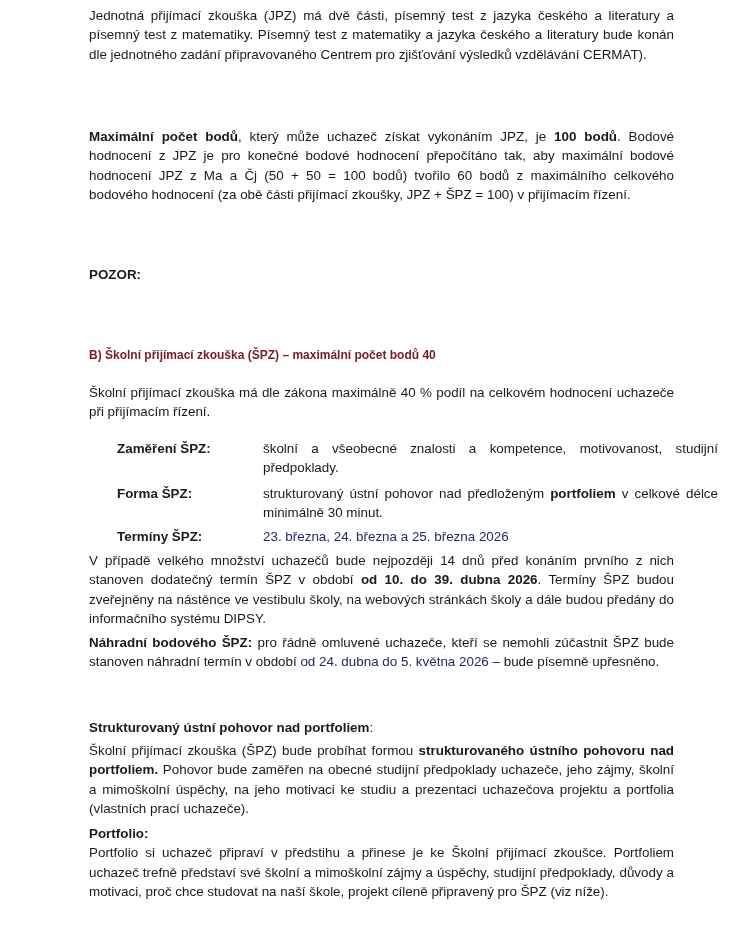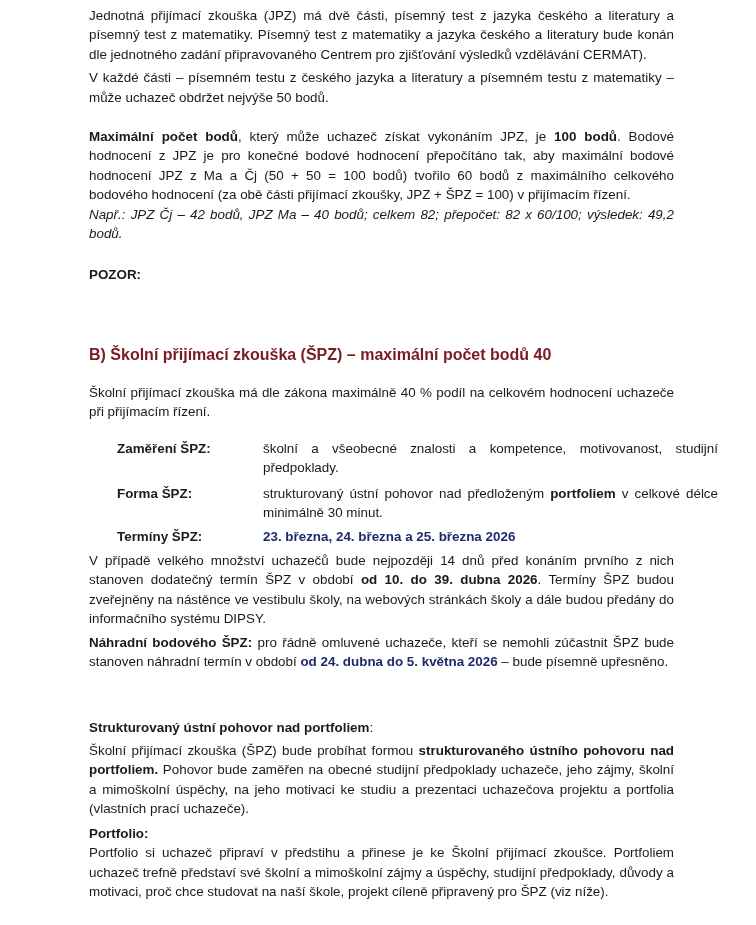"V každé části – písemném" p { html: <p>V každé části – písemném testu z českého jazyka a literatury a písemném testu z matematiky – může uchazeč obdržet nejvýše 50 bodů.</p> -> none }
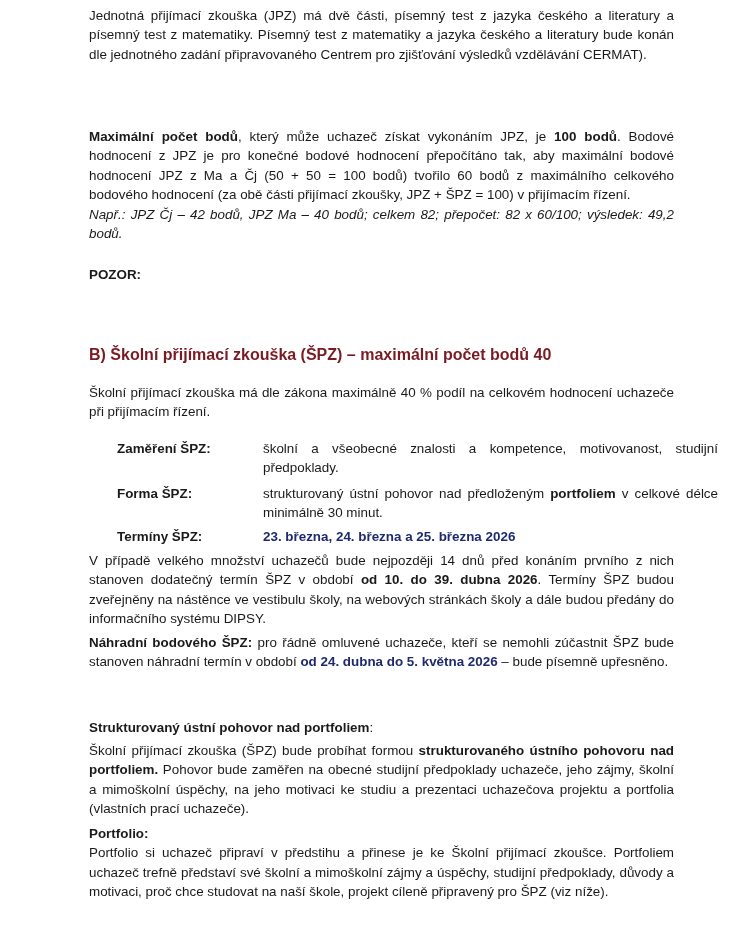"Např.: JPZ Čj – 42" p.i { html: <p>Např.: JPZ Čj – 42 bodů, JPZ Ma – 40 bodů; celkem 82; přepočet: 82 x 60/100; výsledek: 49,2 bodů.</p> -> none }
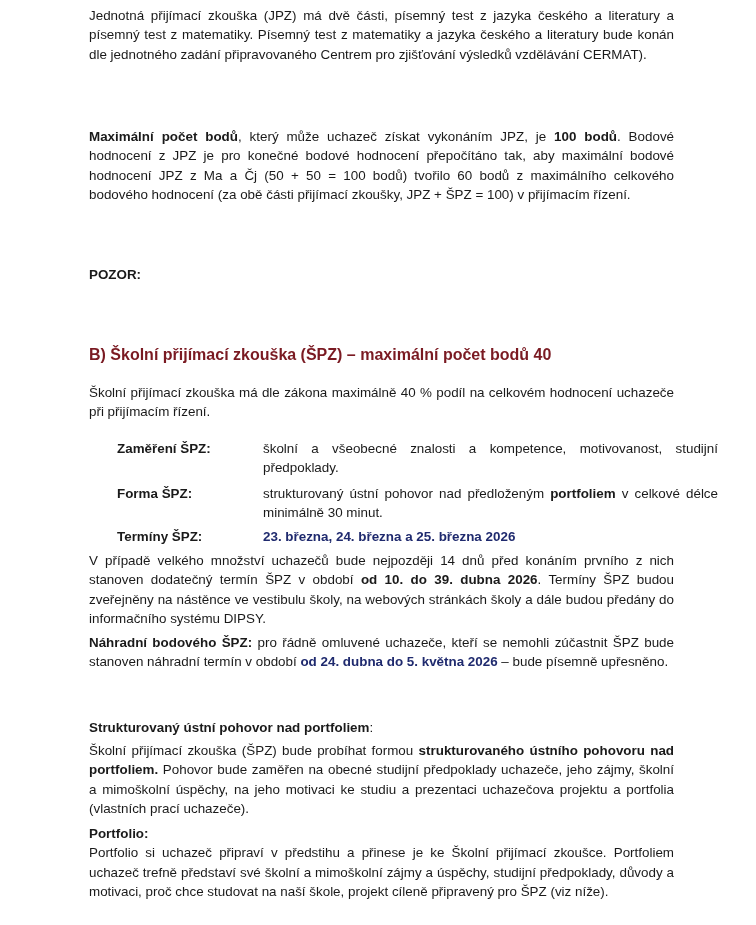"B) Školní přijímací zkouška (ŠPZ)" .heading-b { font-size: 16px -> 12px }
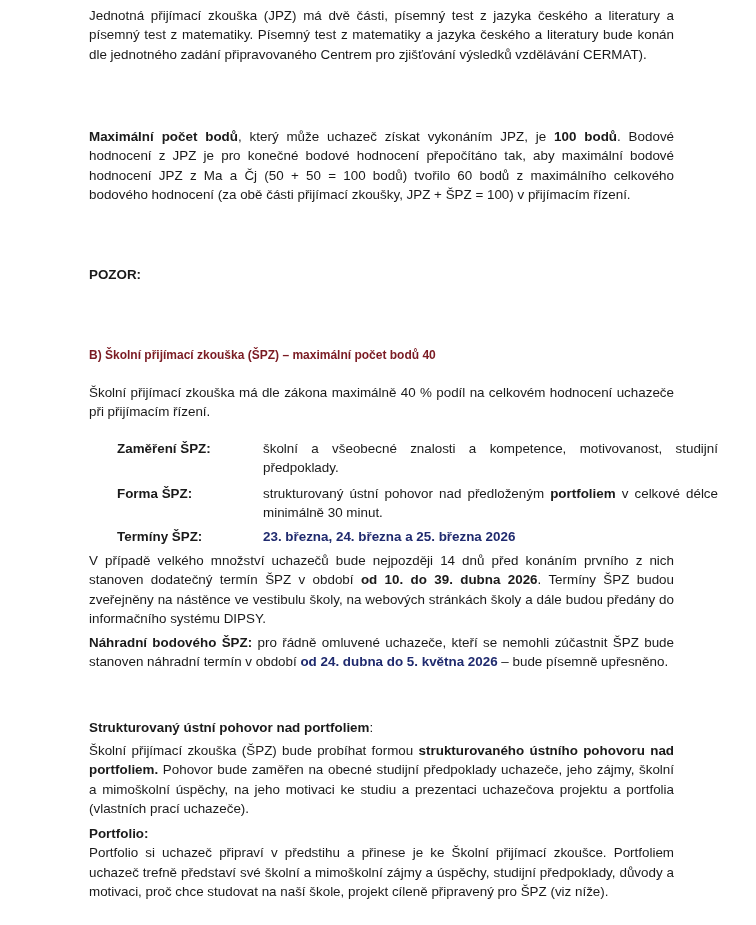"23. března, 24. března a" .blue { font-weight: bold -> normal }
